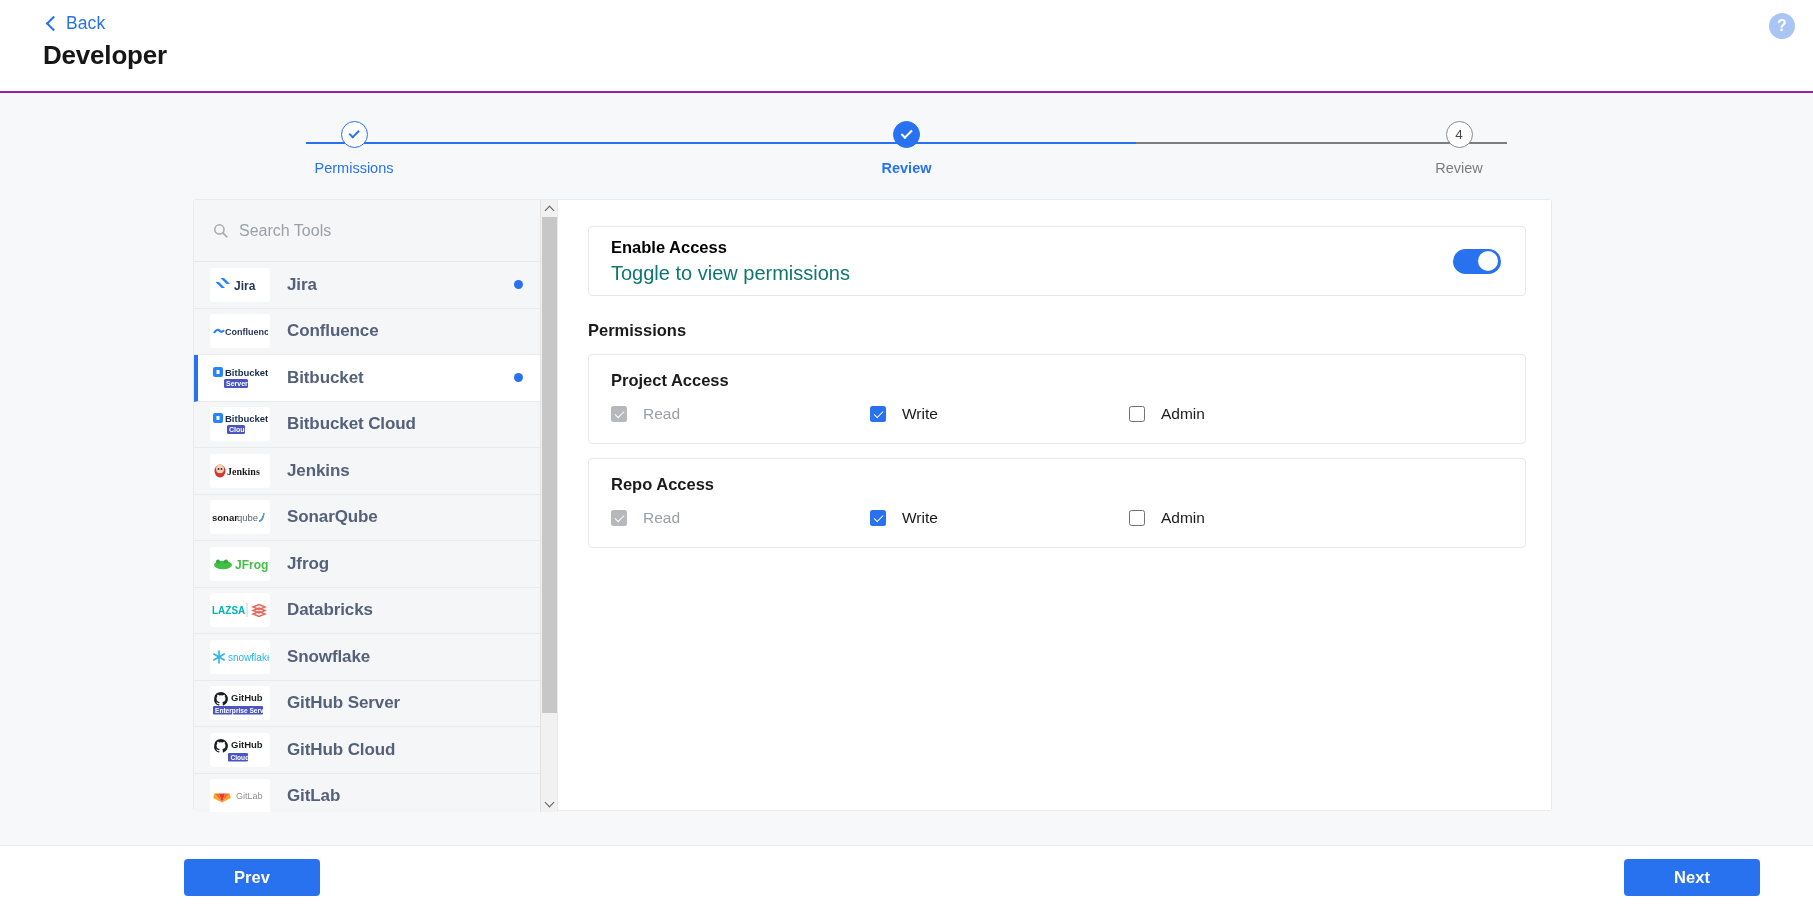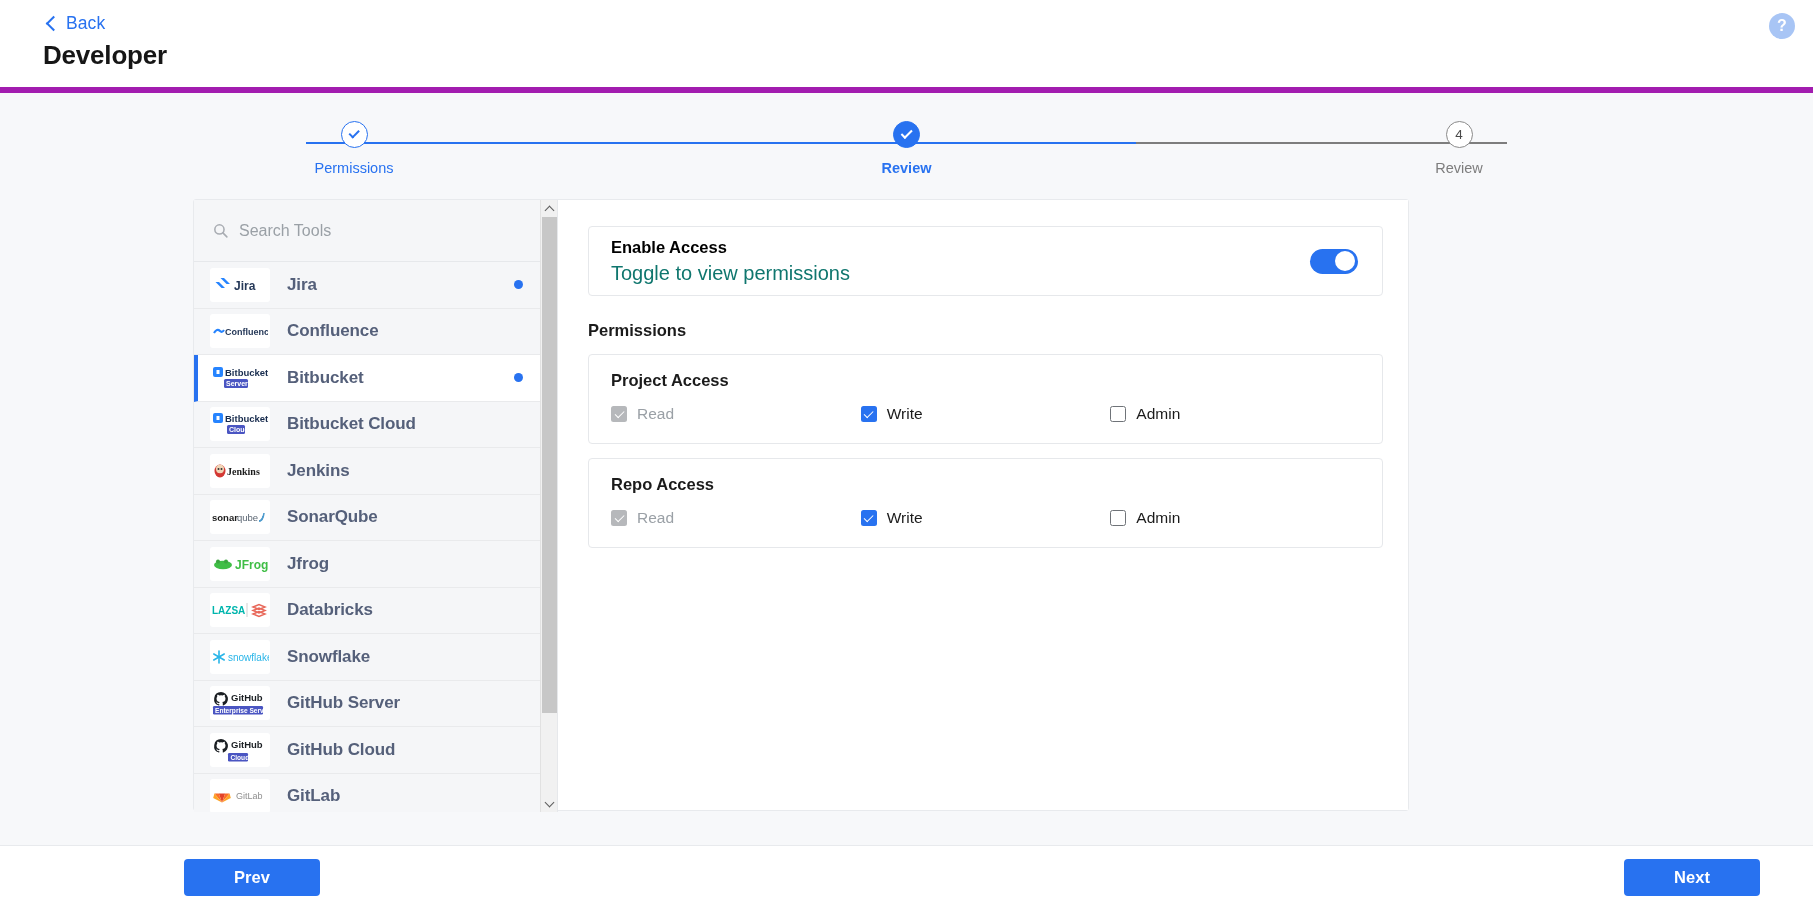"Back" .header { border-bottom: 6px solid #a21caf -> 2px solid #a21caf }
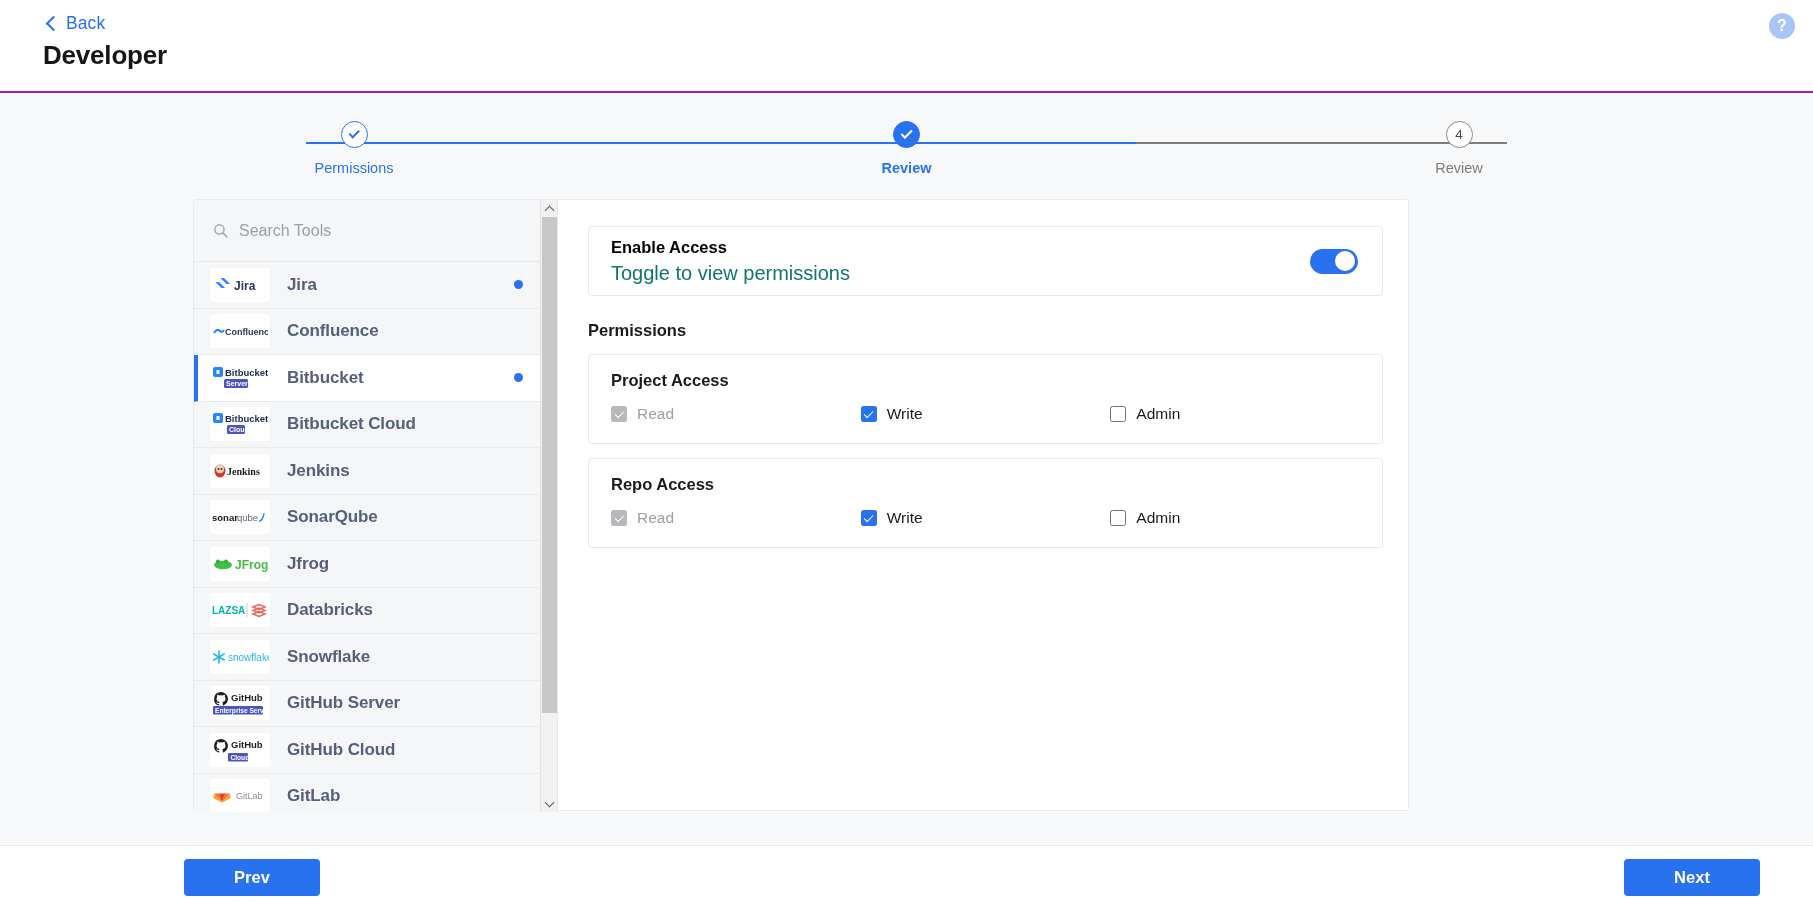"Search Tools" .card { width: 1216px -> 1359px }
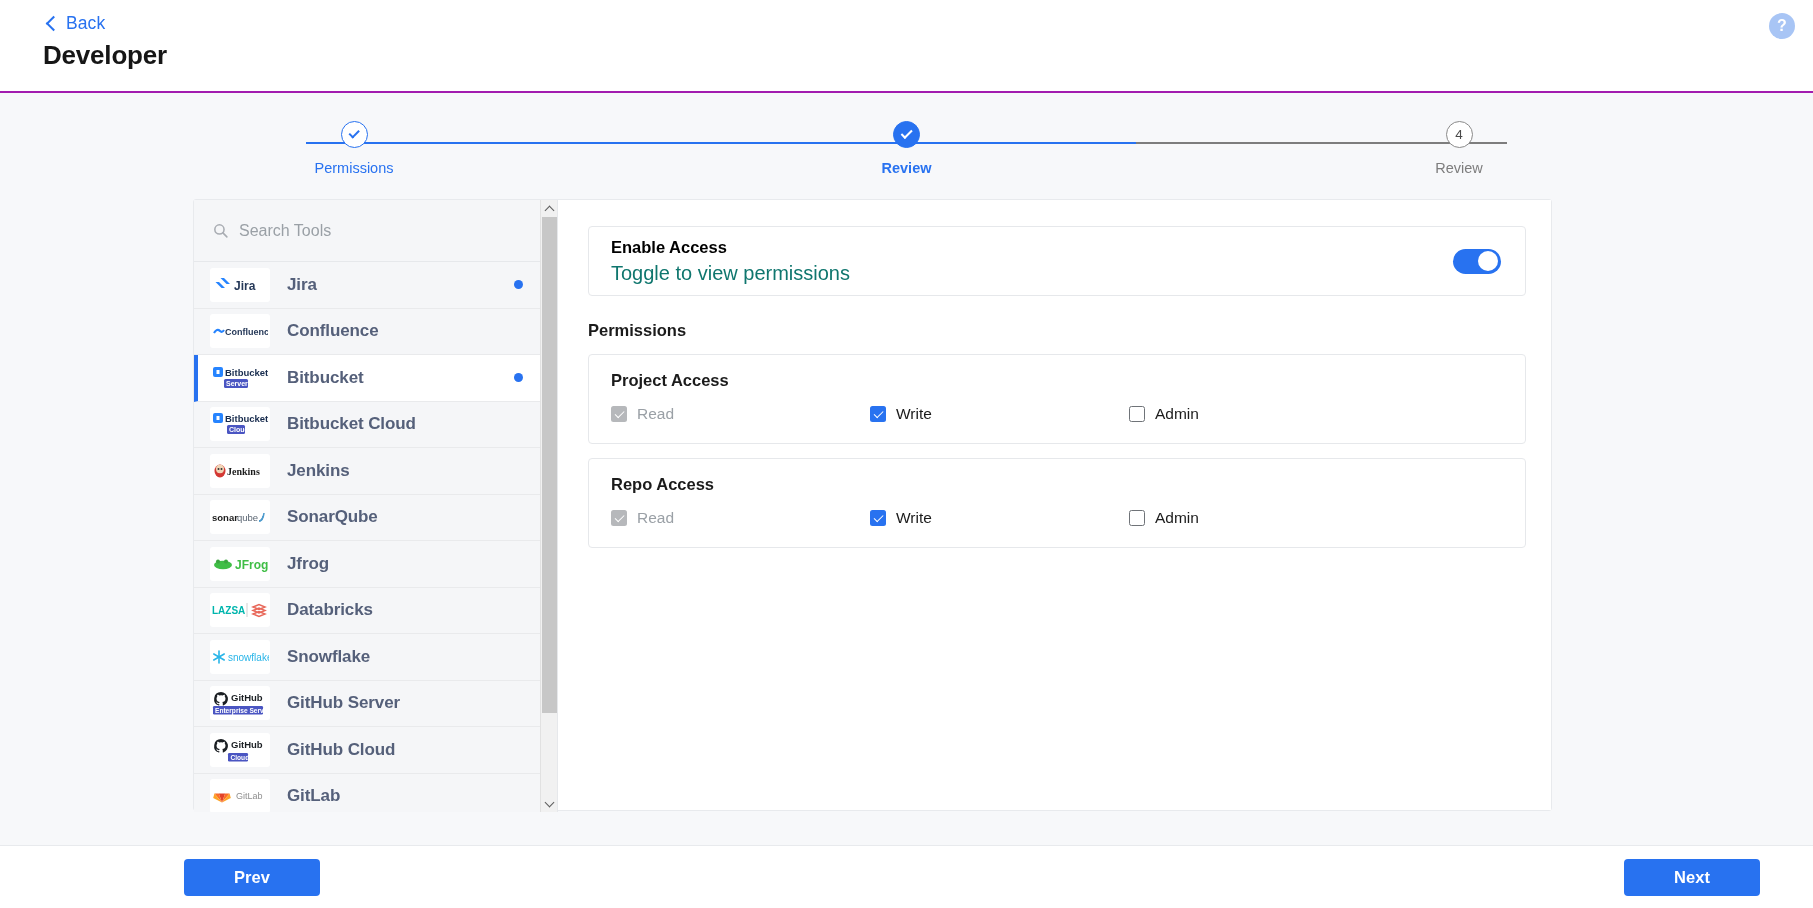"Read" .perm-opt { gap: 10px -> 16px }
